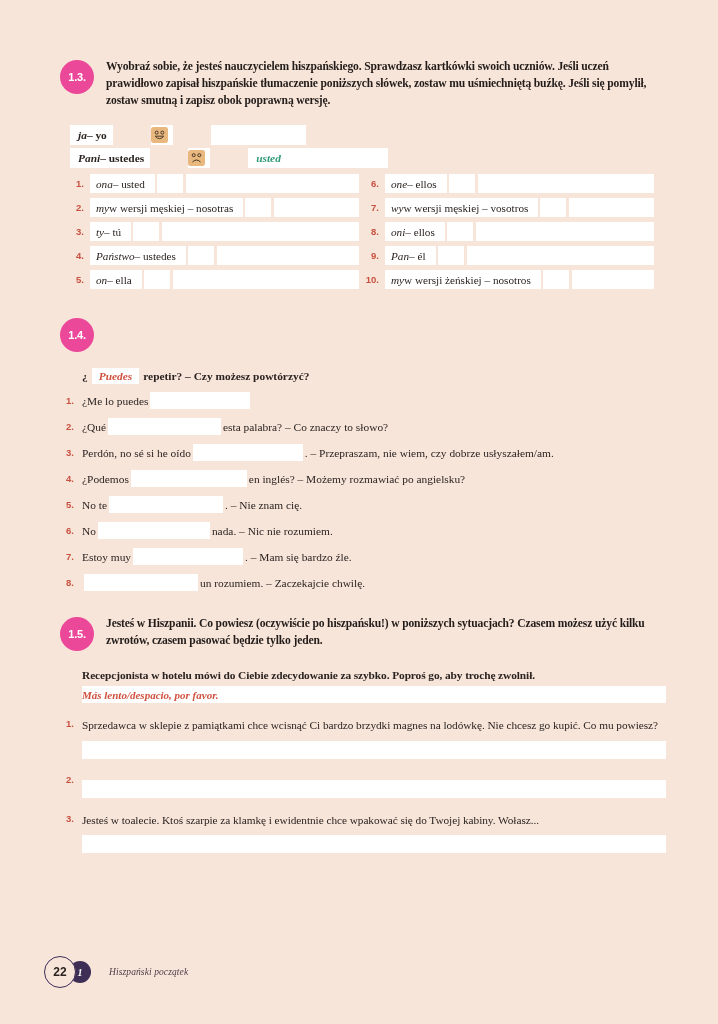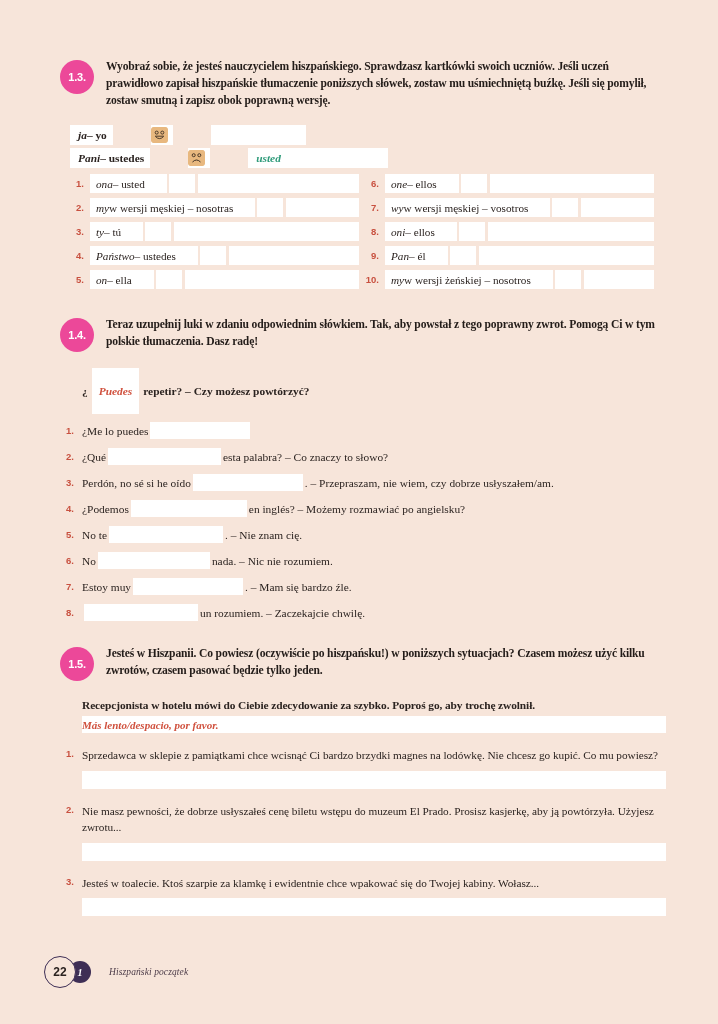"ona" .t-text { padding: 0 22px 0 6px -> 0 10px 0 6px }
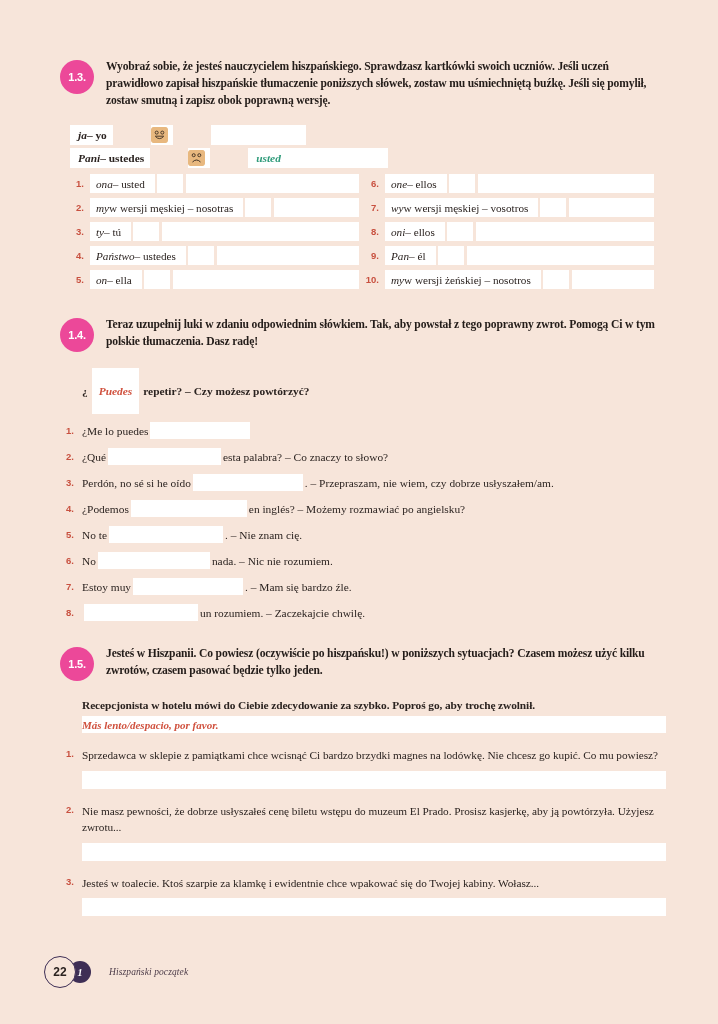"Teraz uzupełnij luki w zdaniu" div.ex-instr { html: <div>Teraz uzupełnij luki w zdaniu odpowiednim słówkiem. Tak, aby powstał z tego poprawny zwrot. Pomogą Ci w tym polskie tłumaczenia. Dasz radę!</div> -> none }
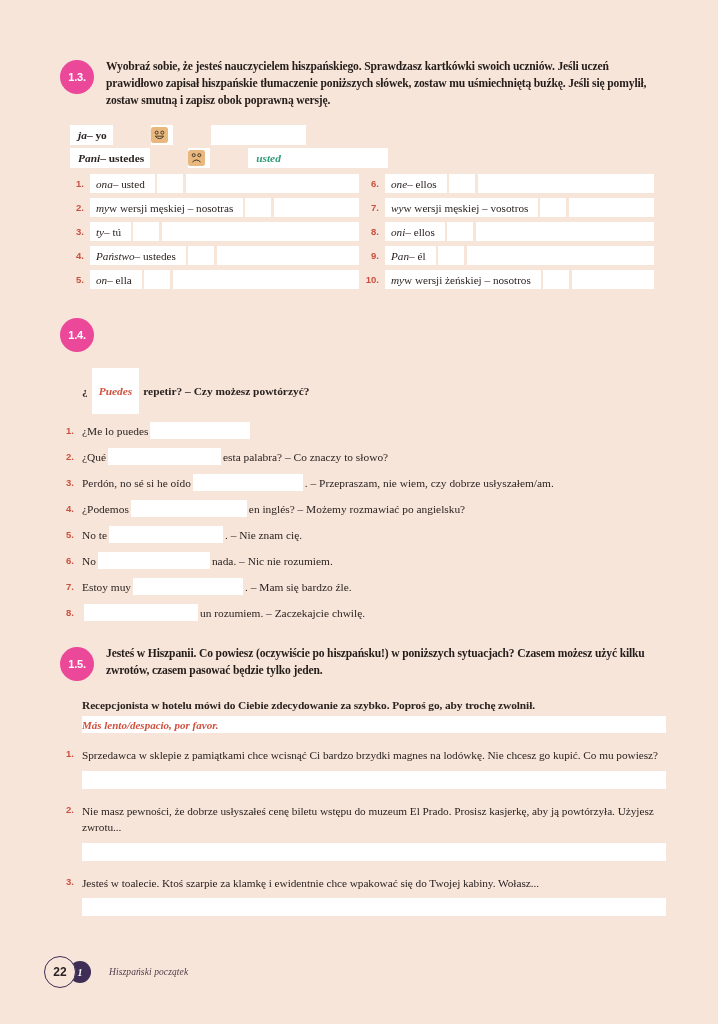"Puedes" .sample14 .redbox { padding: 17px 7px -> 2px 7px }
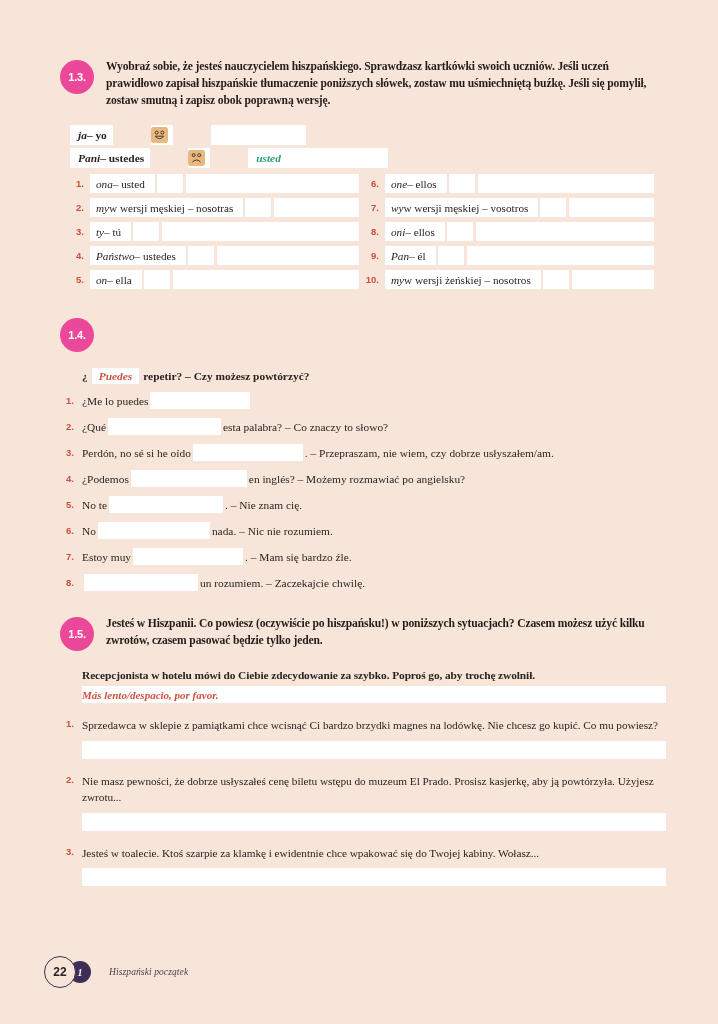"Nie masz pewności, że dobrze" div.sit-text { html: <div>Nie masz pewności, że dobrze usłyszałeś cenę biletu wstępu do muzeum El Prado. Prosisz kasjerkę, aby ją powtórzyła. Użyjesz zwrotu...</div> -> none }
